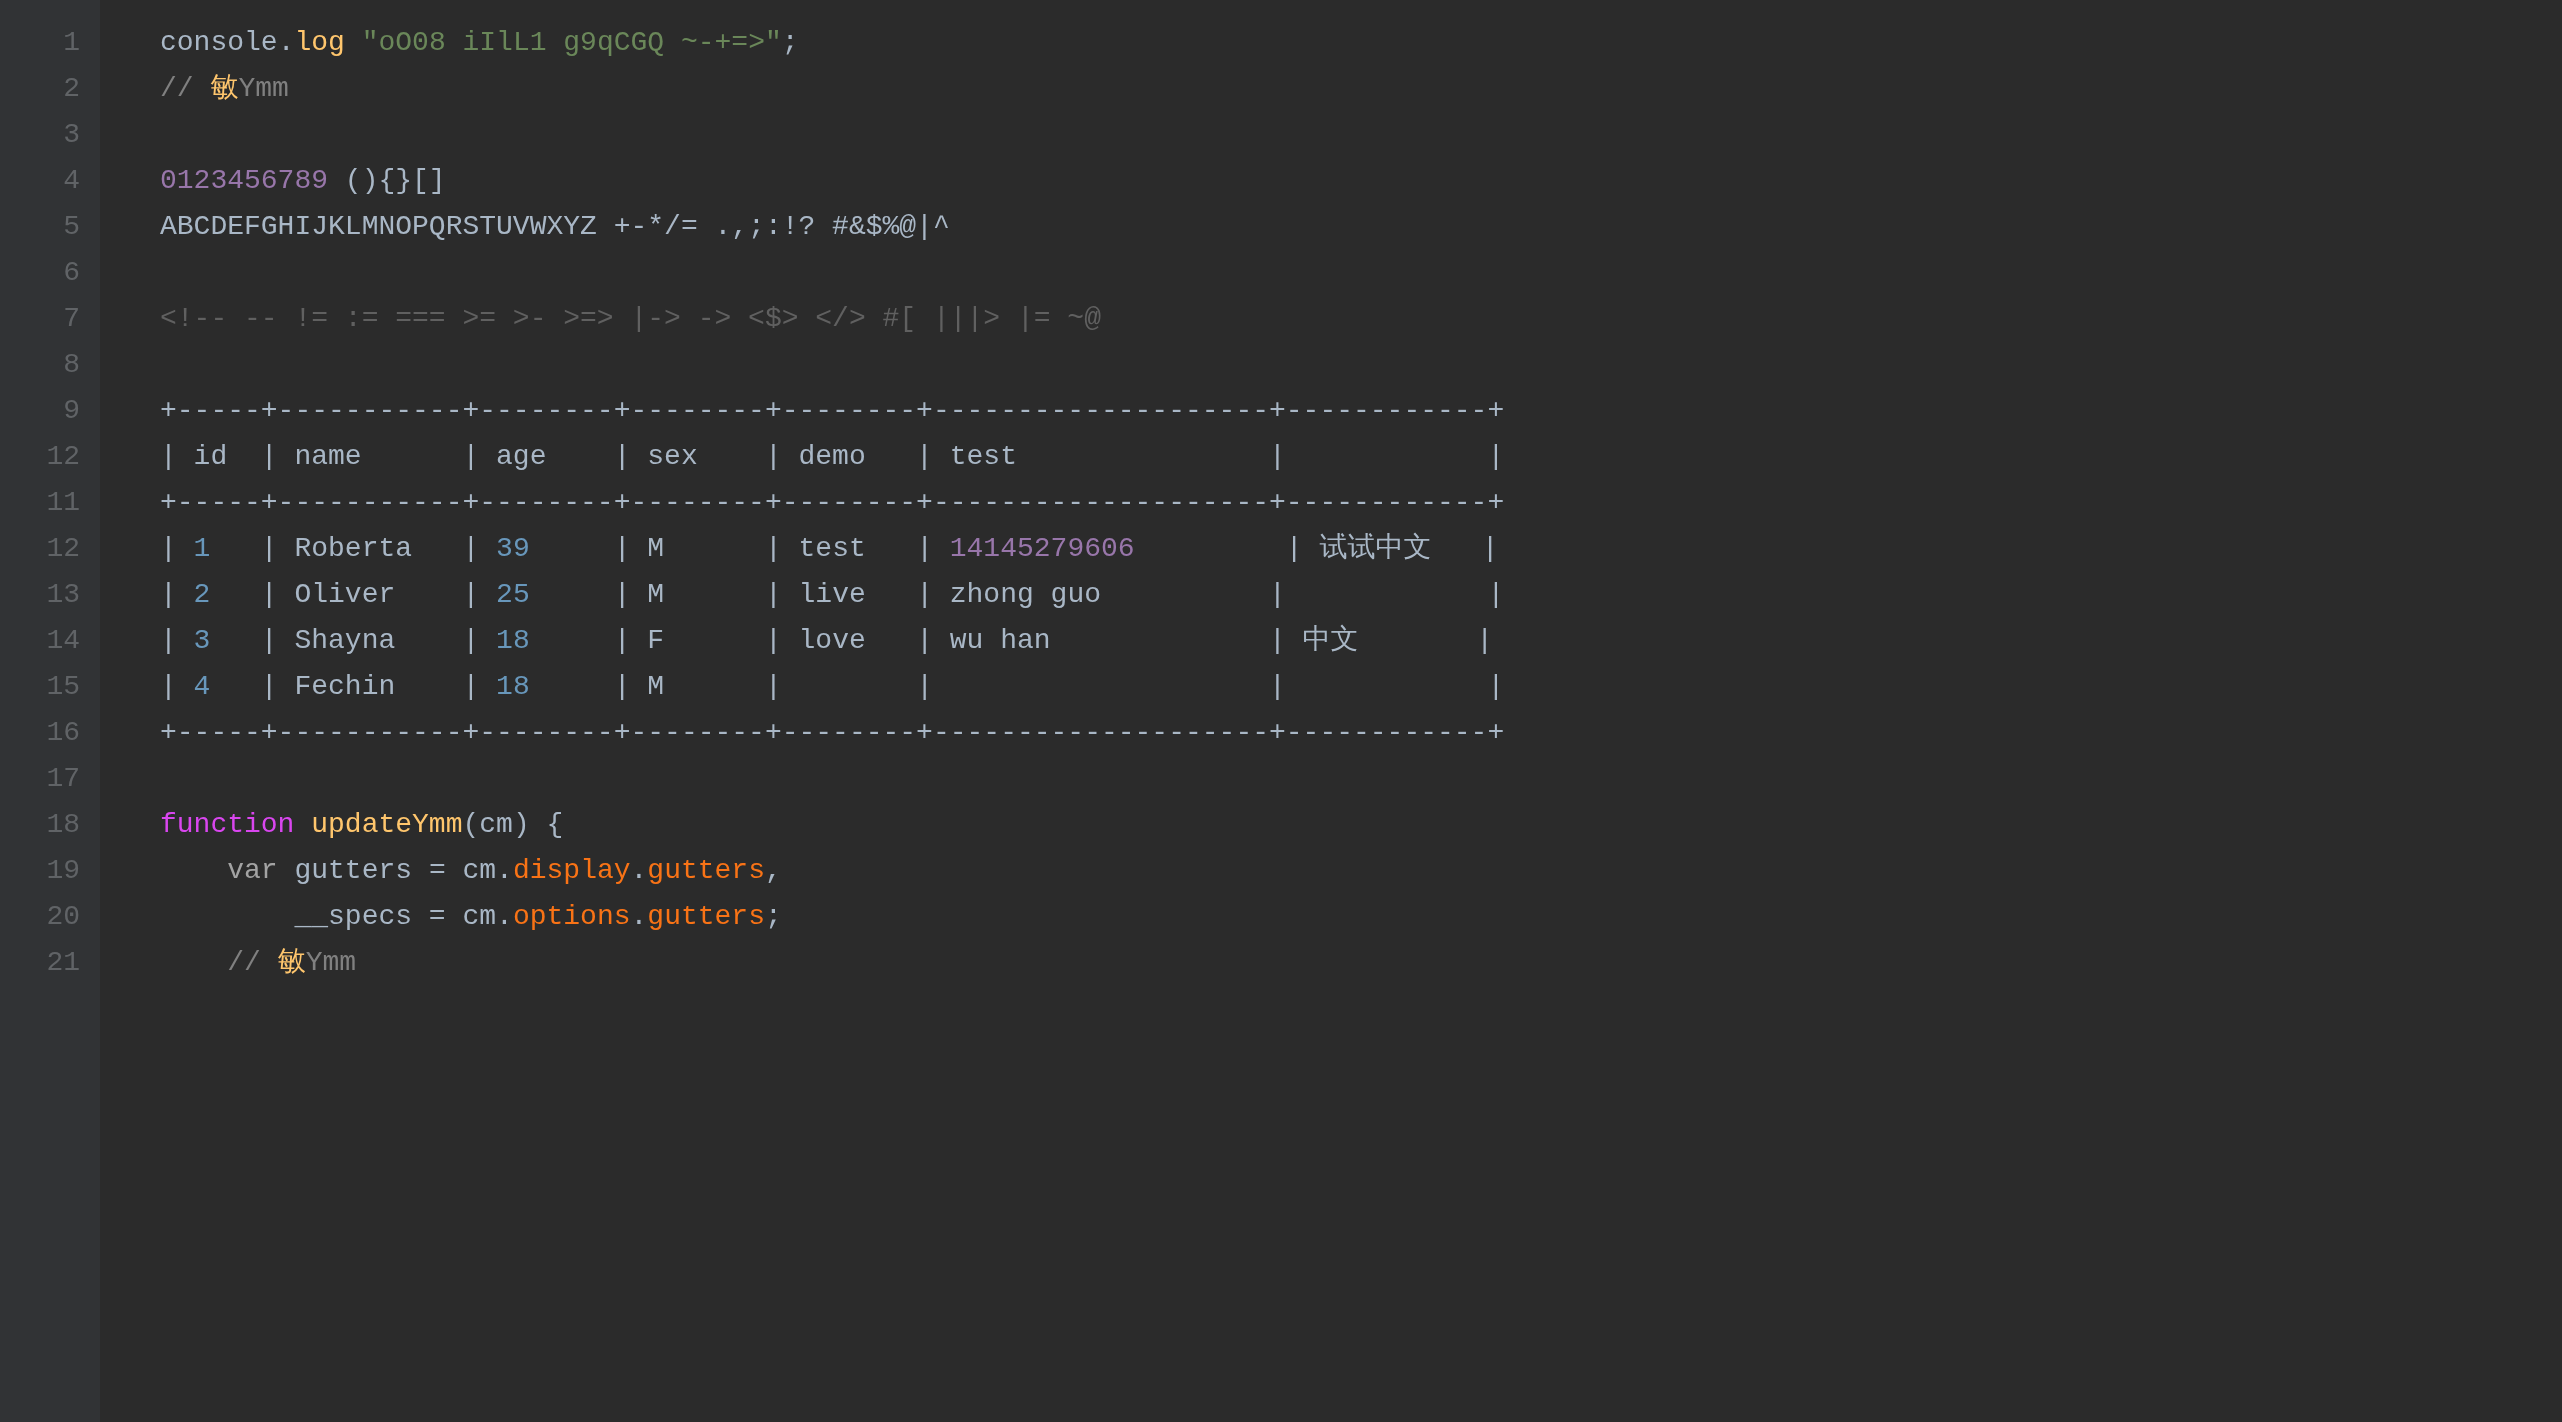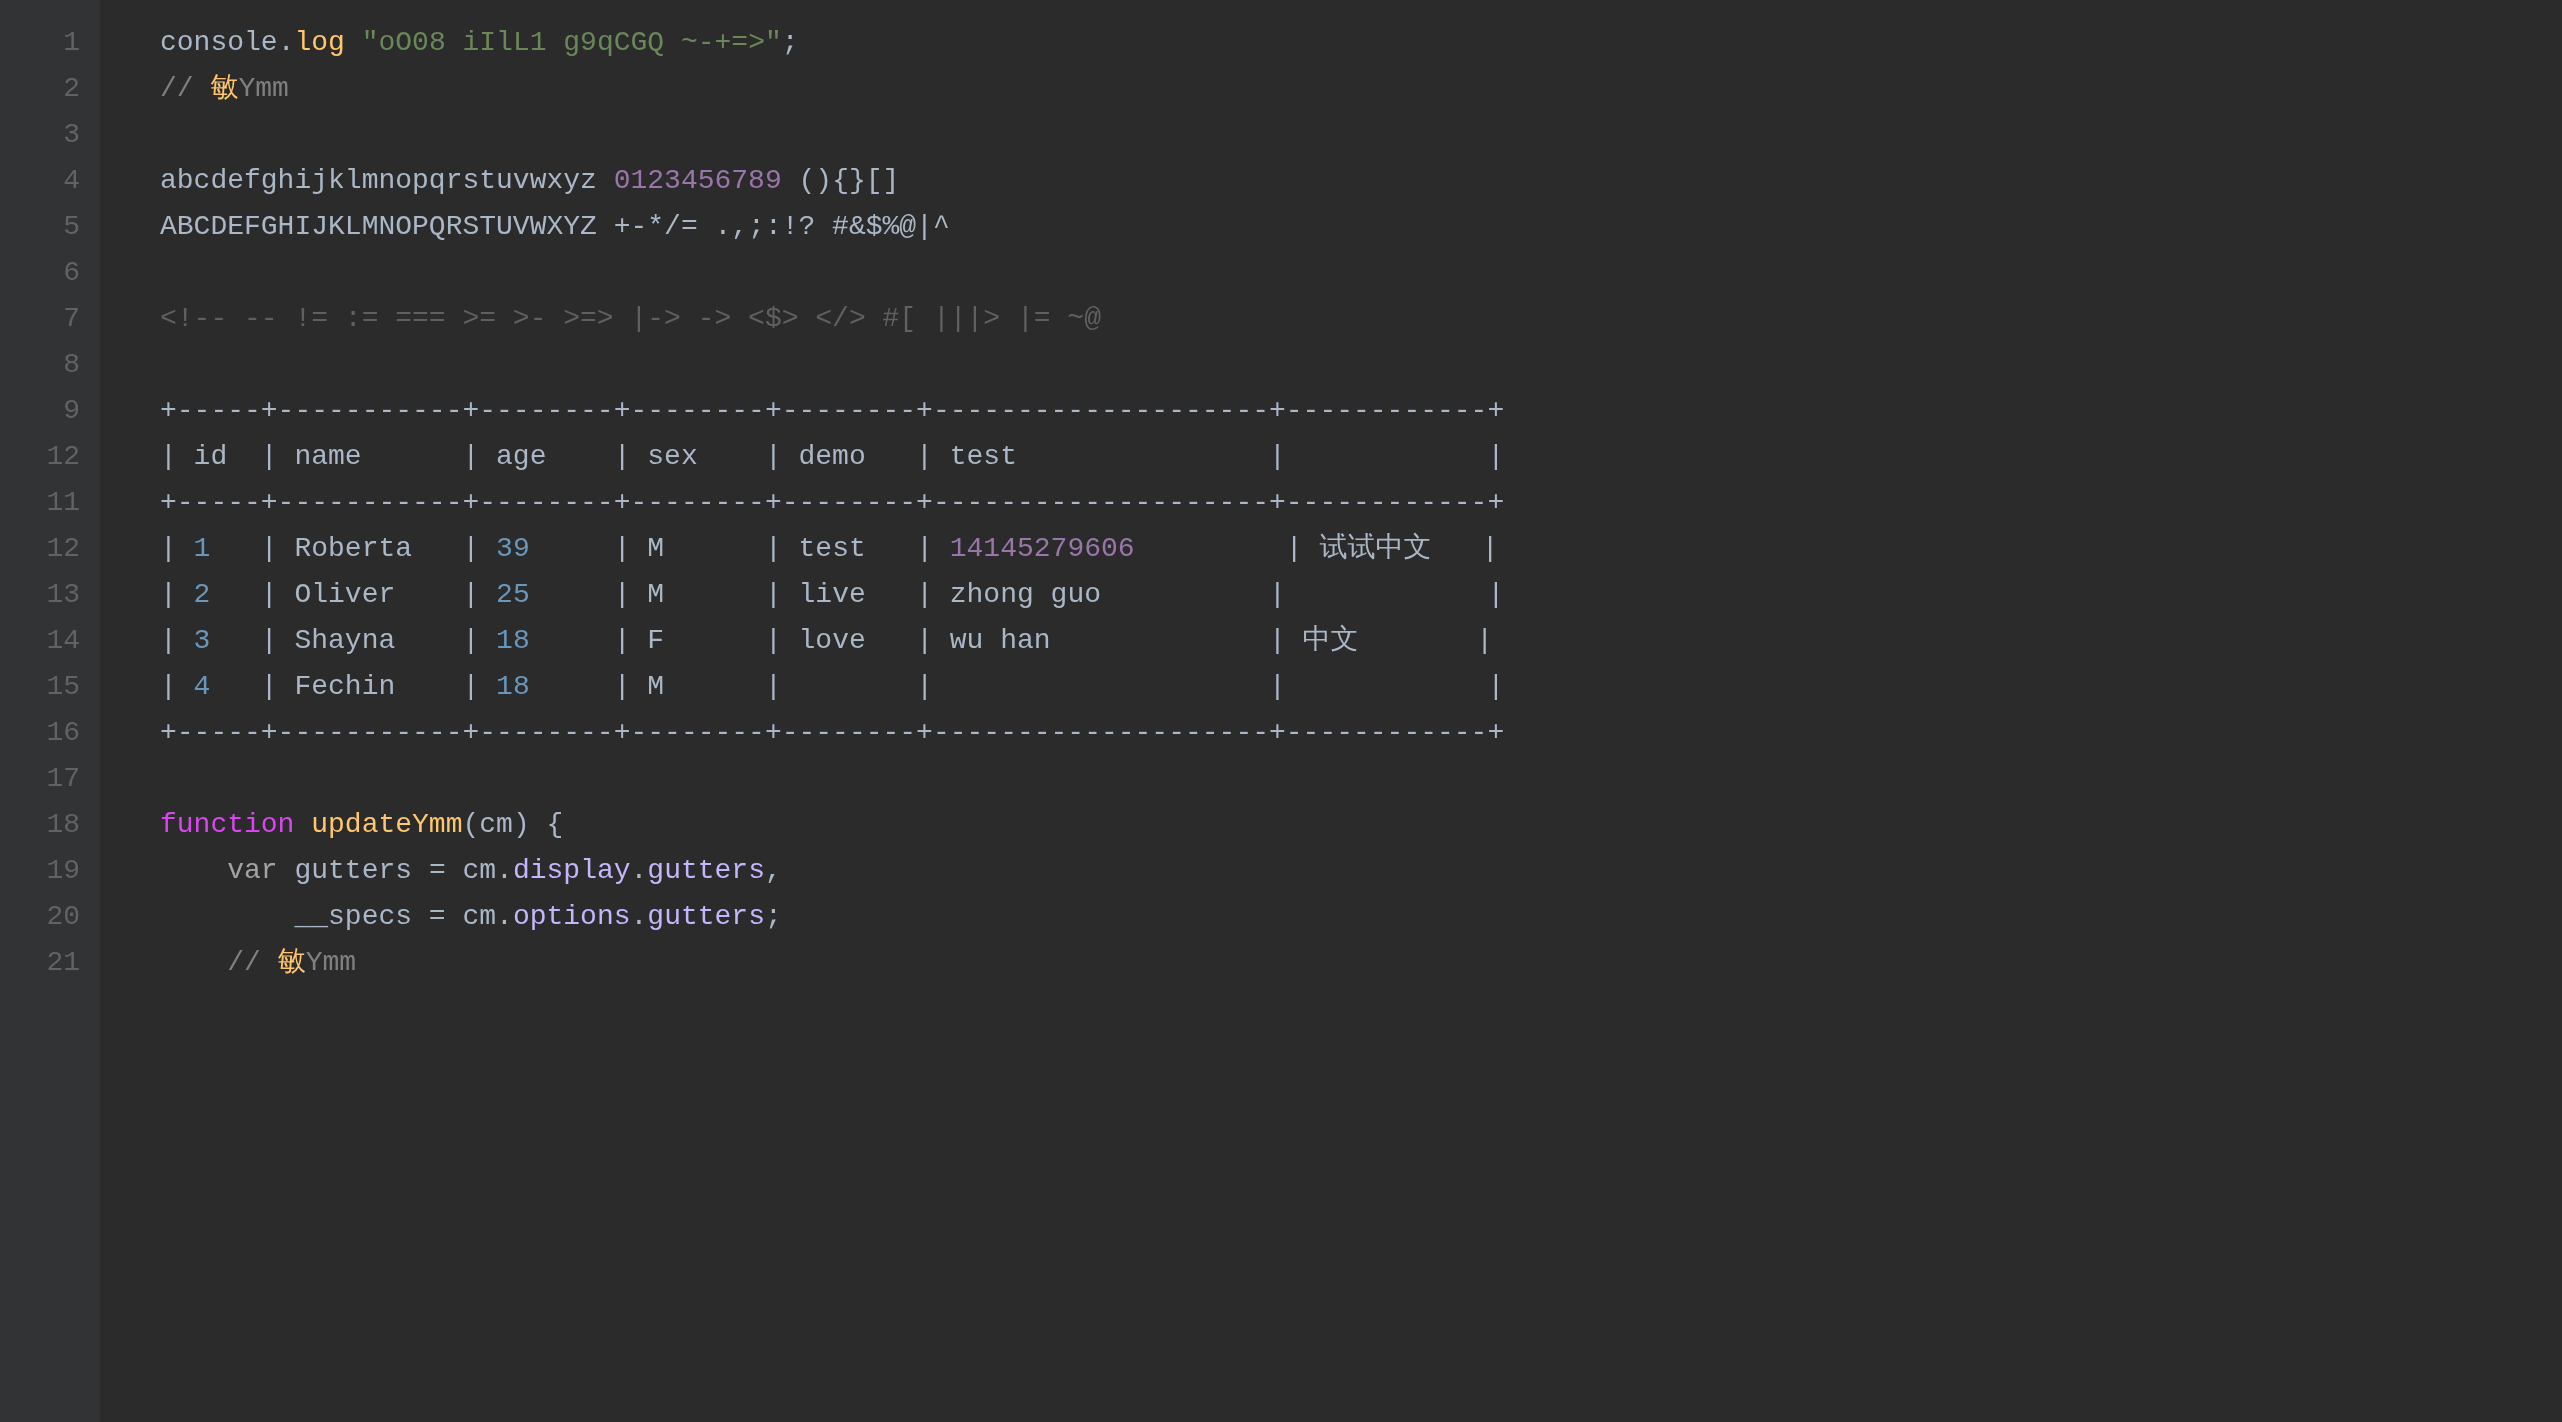"abcdefghijklmnopqrstuvwxyz" span { html: <span>abcdefghijklmnopqrstuvwxyz </span> -> none }
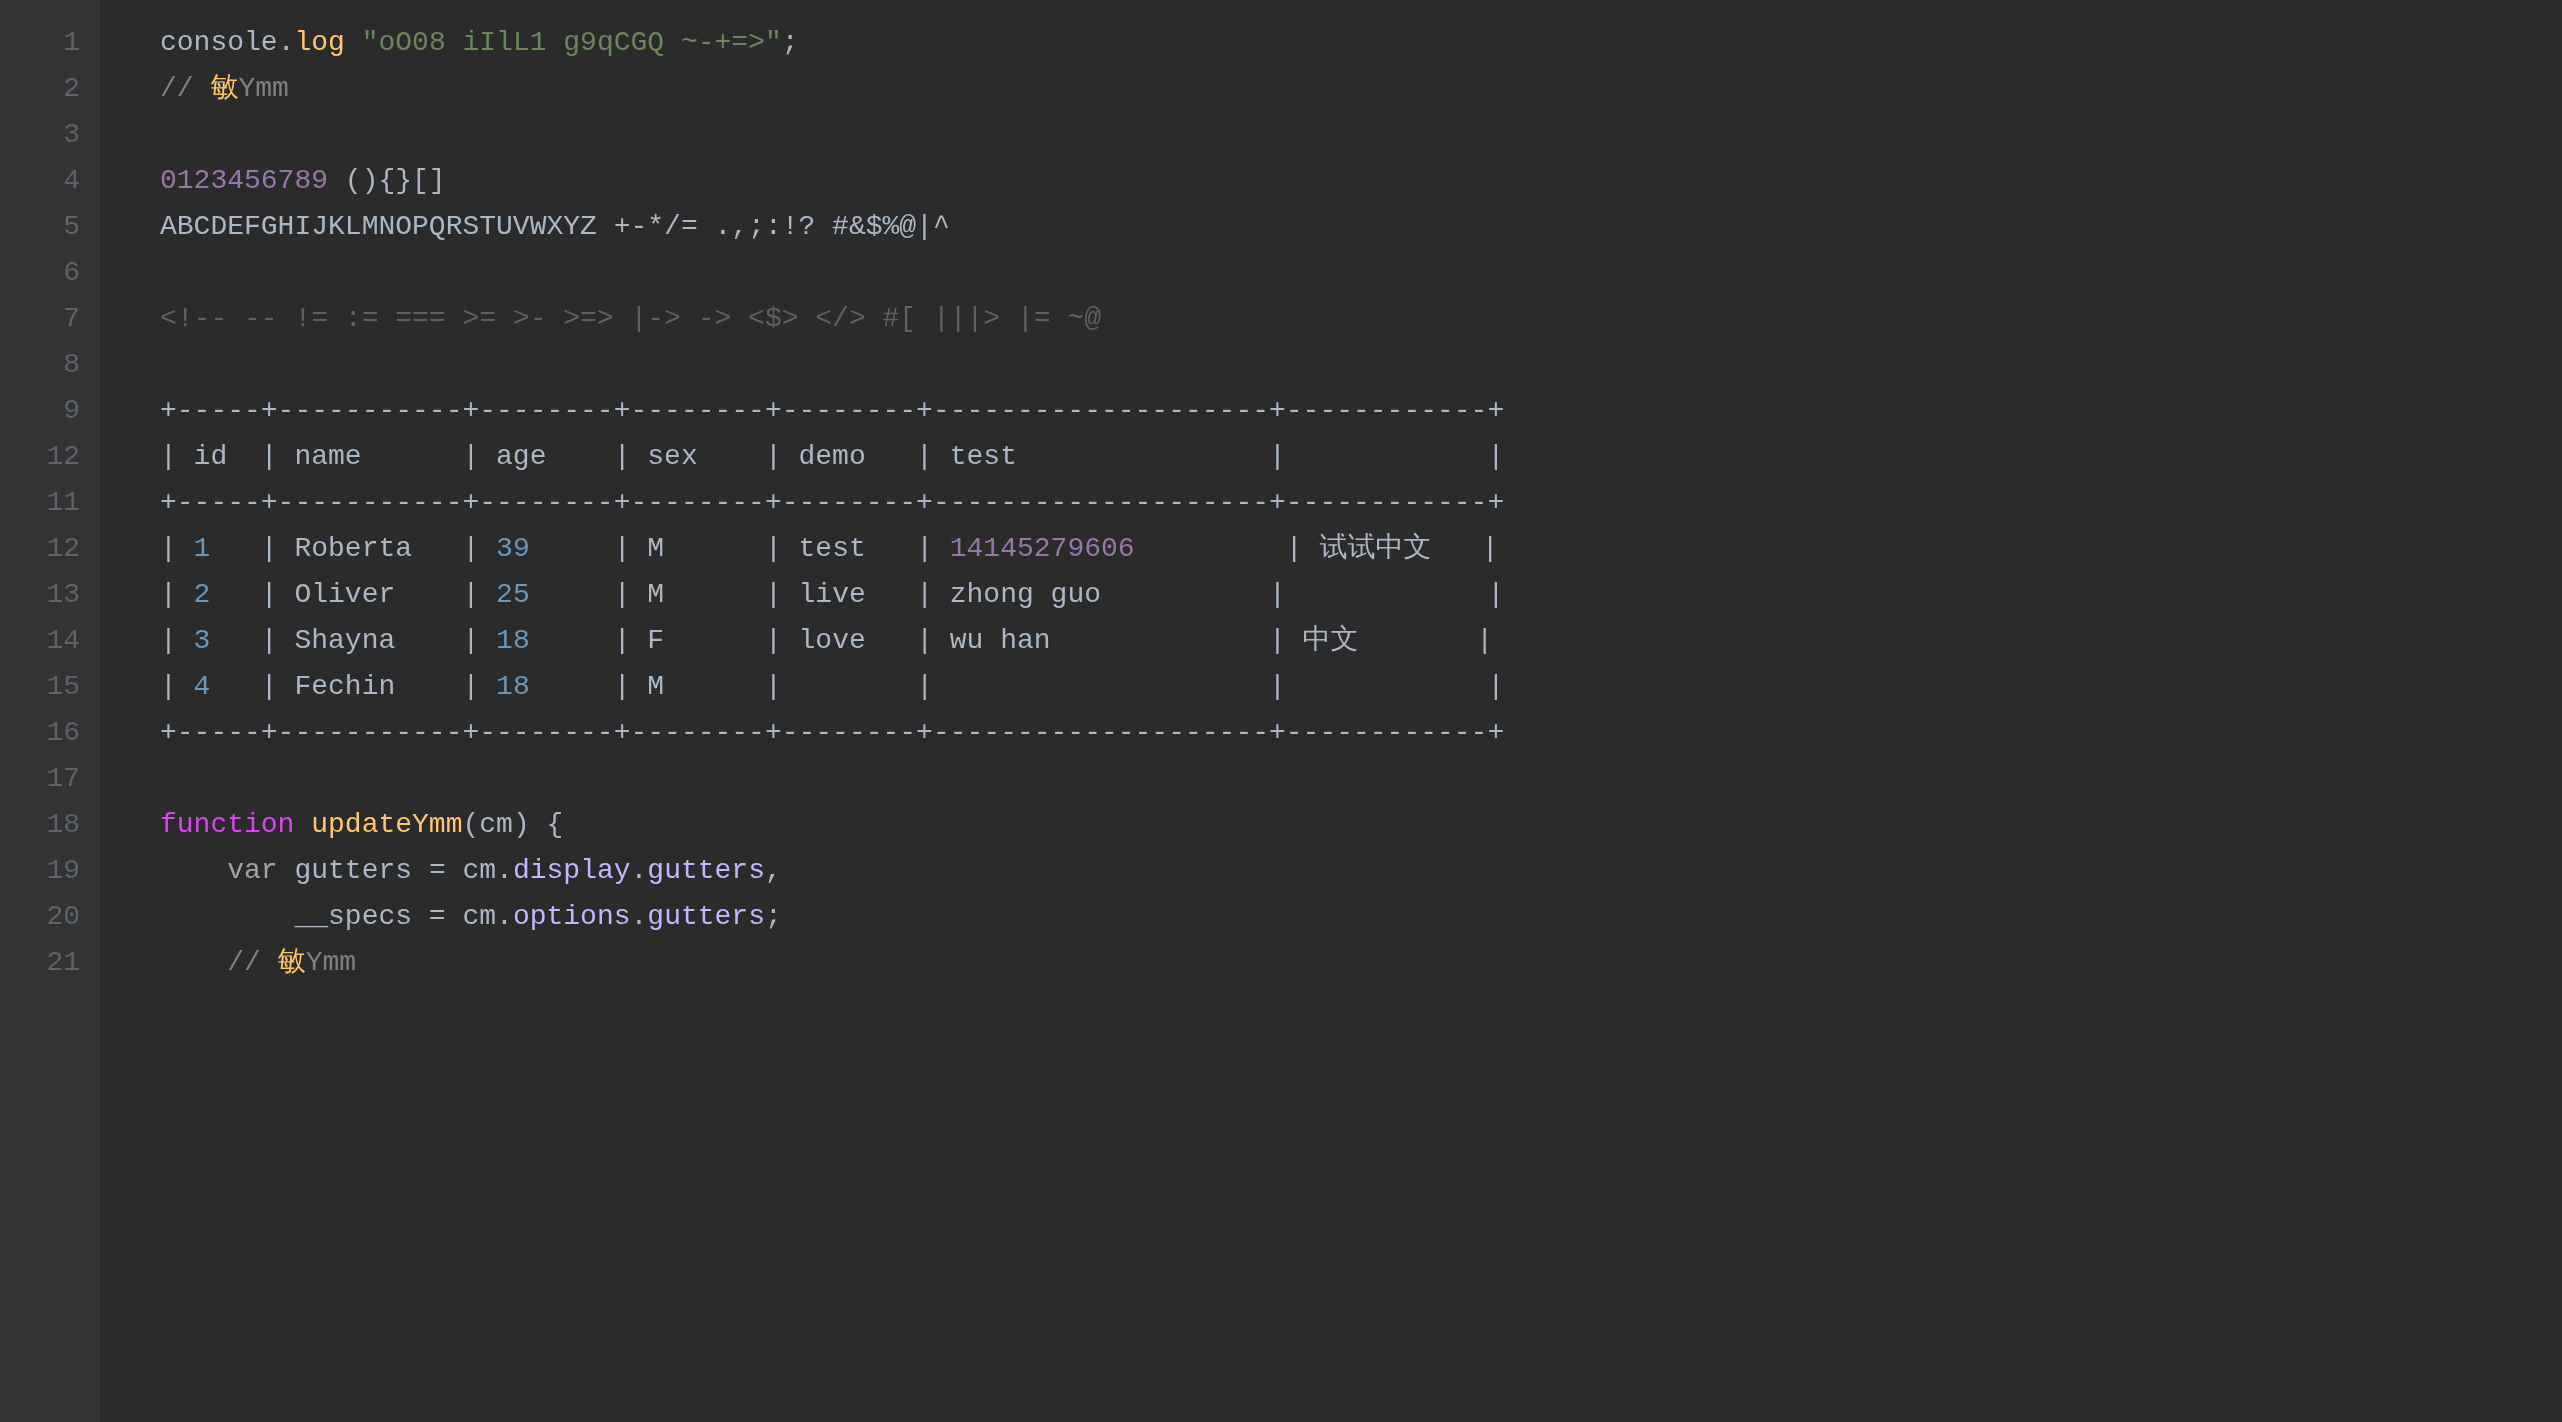"display" .property { color: #c4b5fd -> #f97316 }
